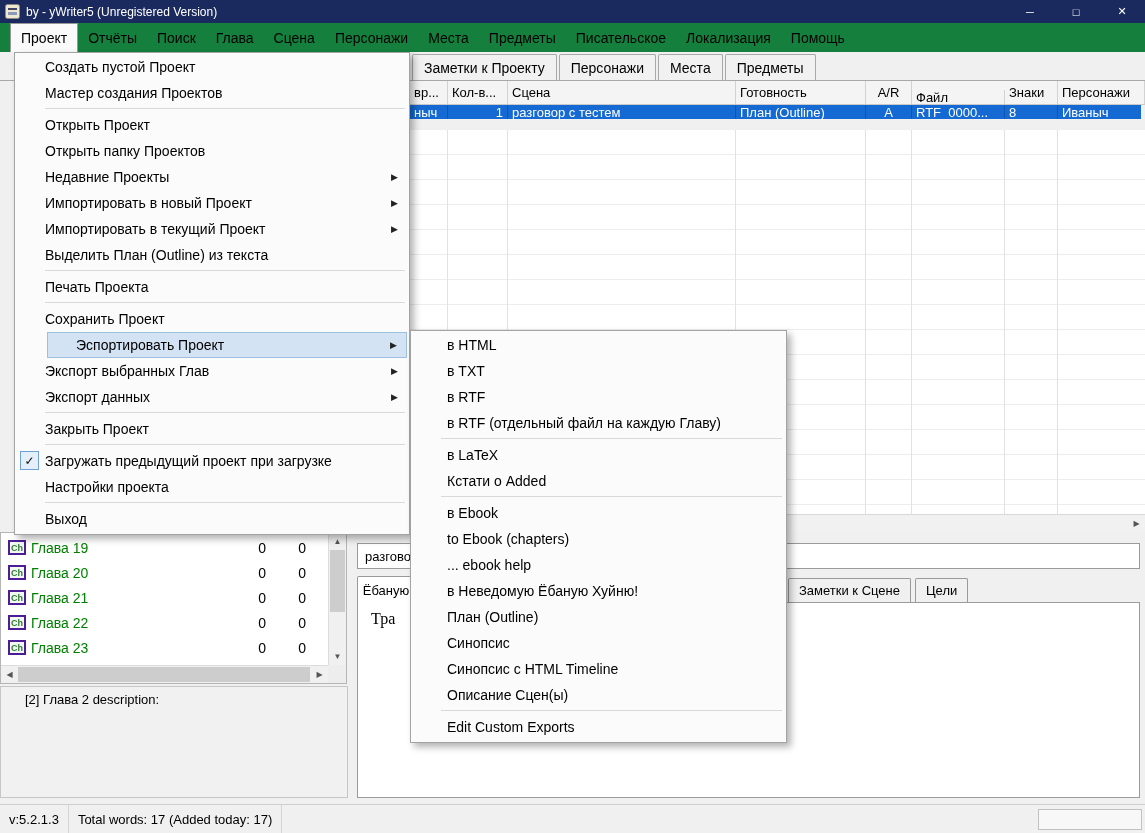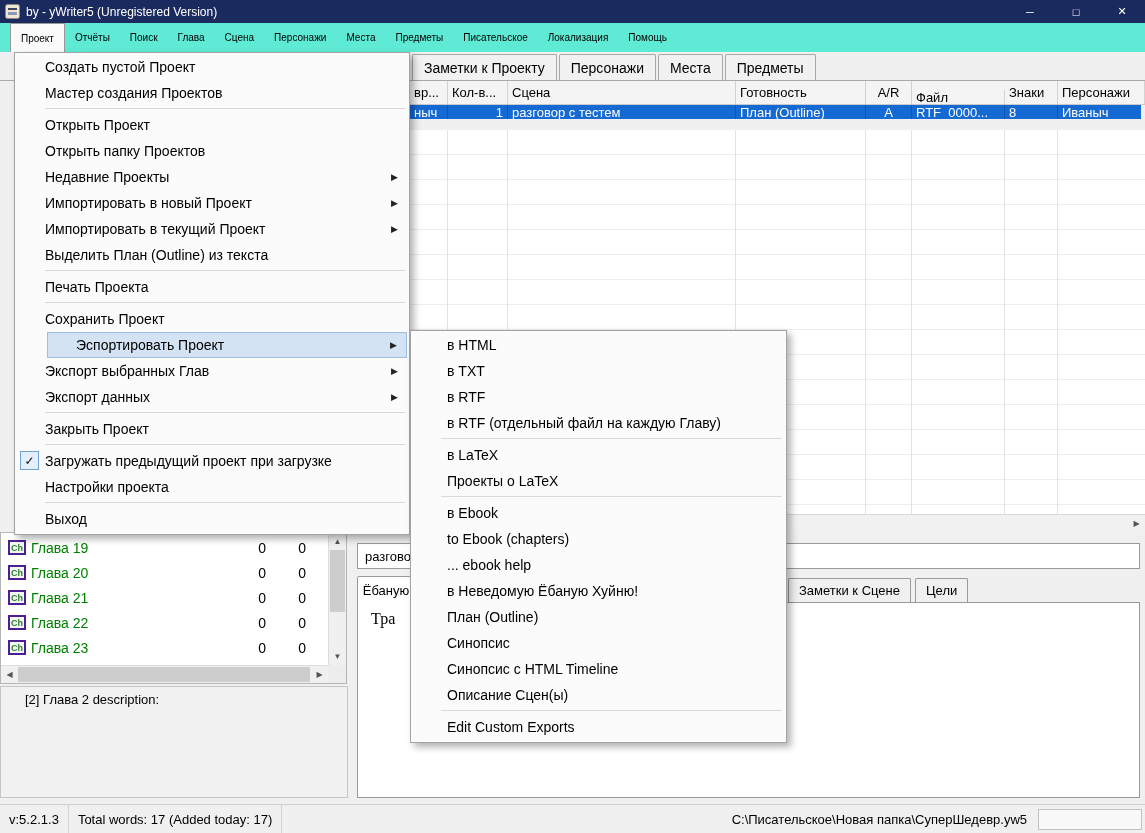"Проект" .menubar { background: #5eead4 -> #15803d; font-size: 10px -> 14px }
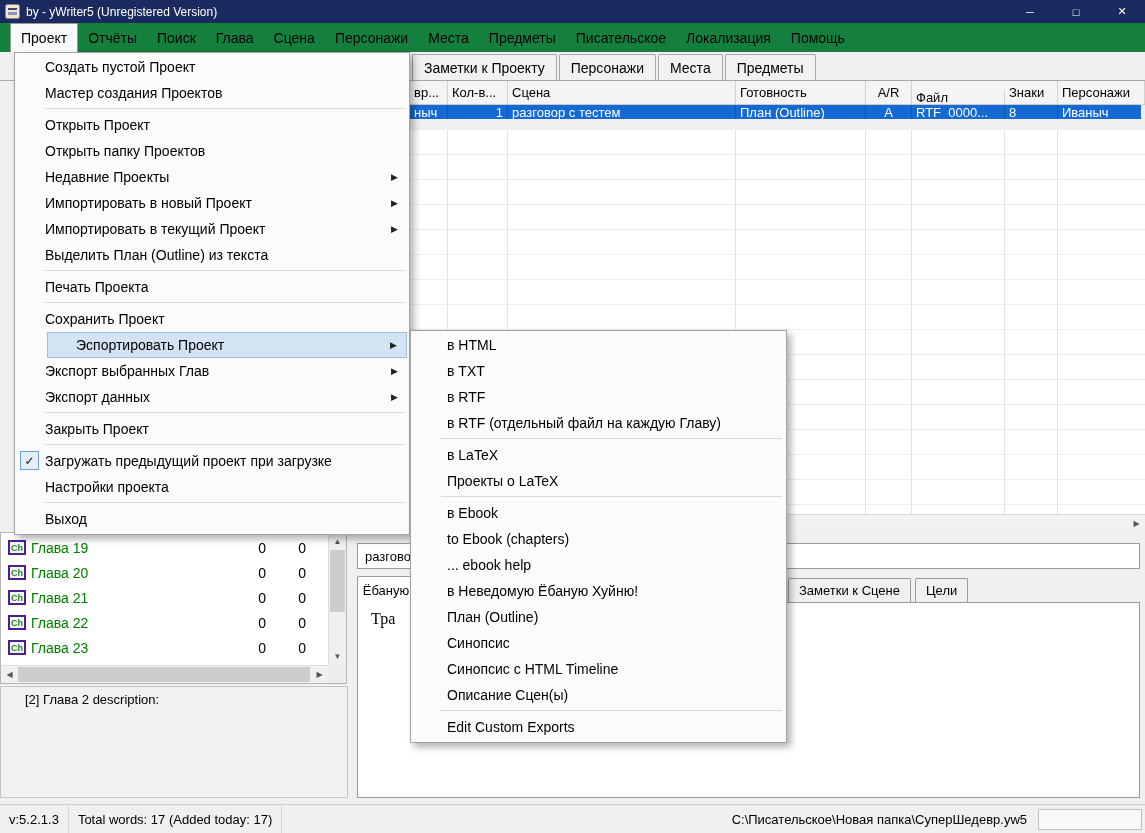"Проекты о LaTeX" div.mi-label { text: Проекты о LaTeX -> Кстати о Added }
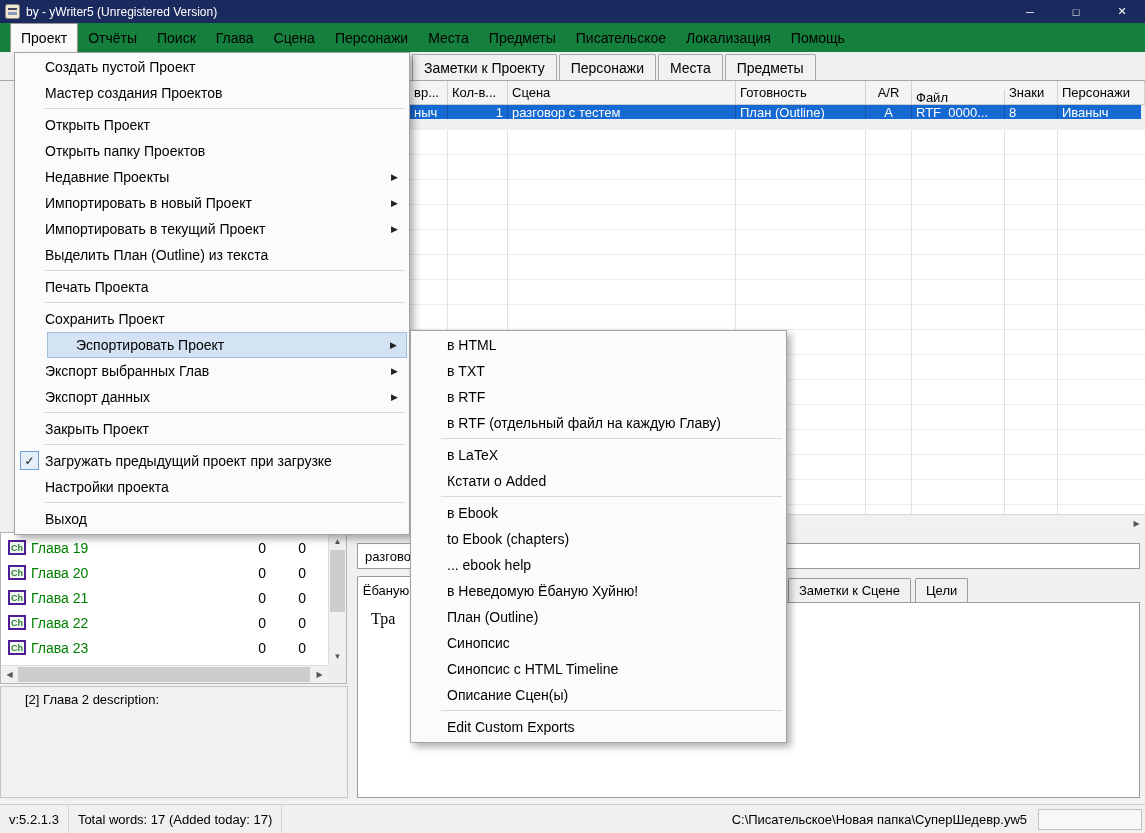"C:\Писательское\Новая" div.sb-path { html: <div>C:\Писательское\Новая папка\СуперШедевр.yw5</div> -> none }
